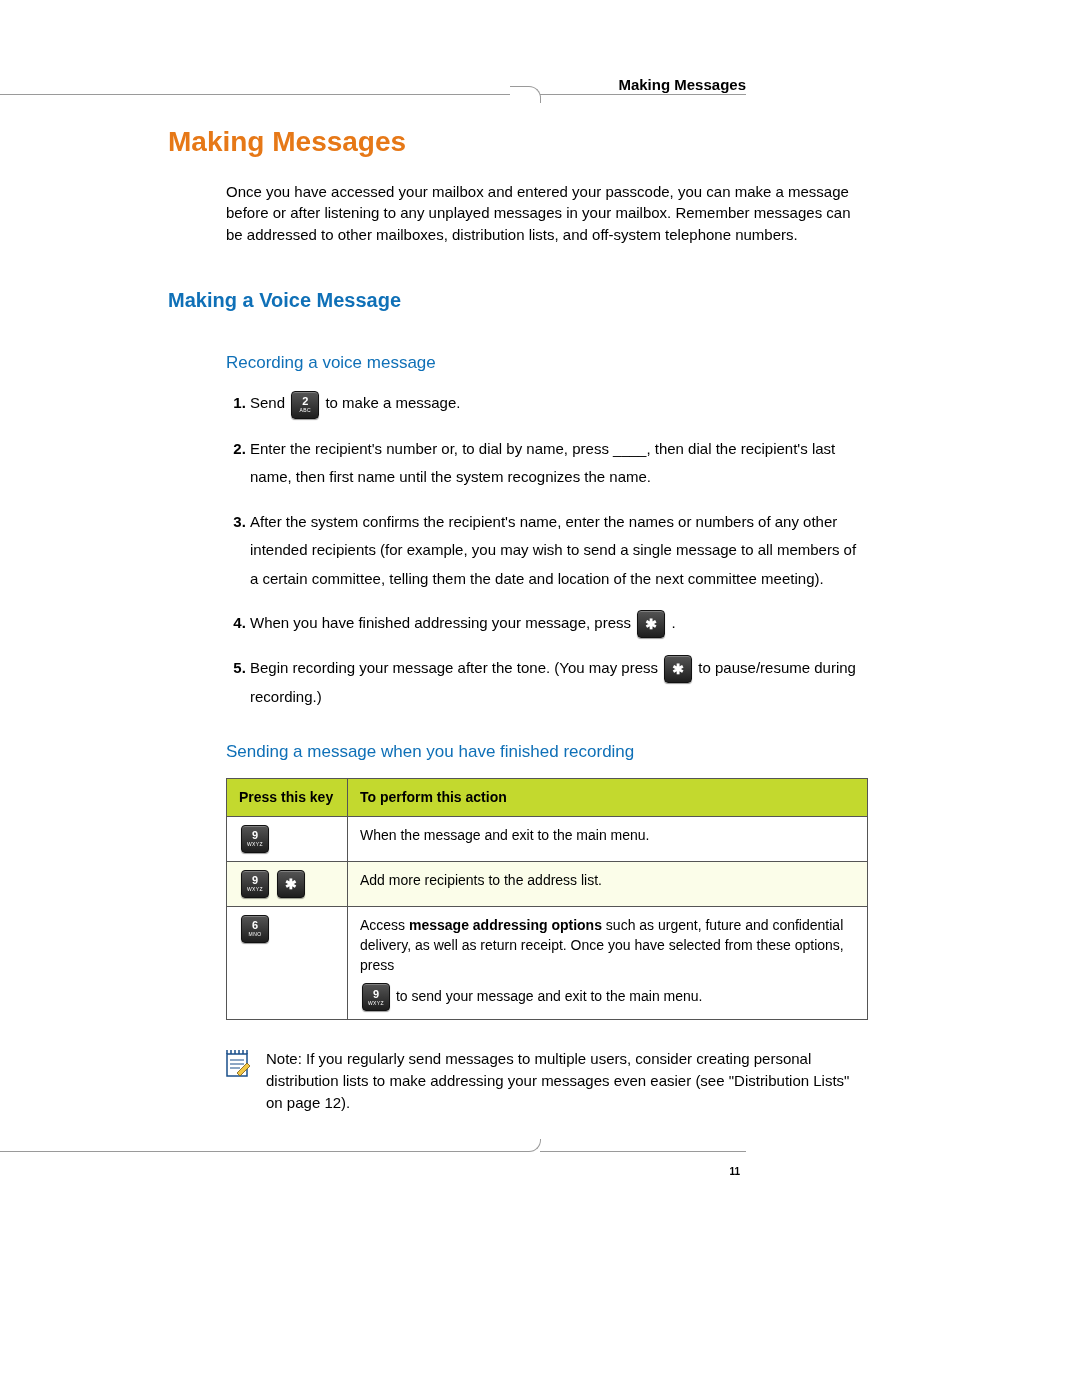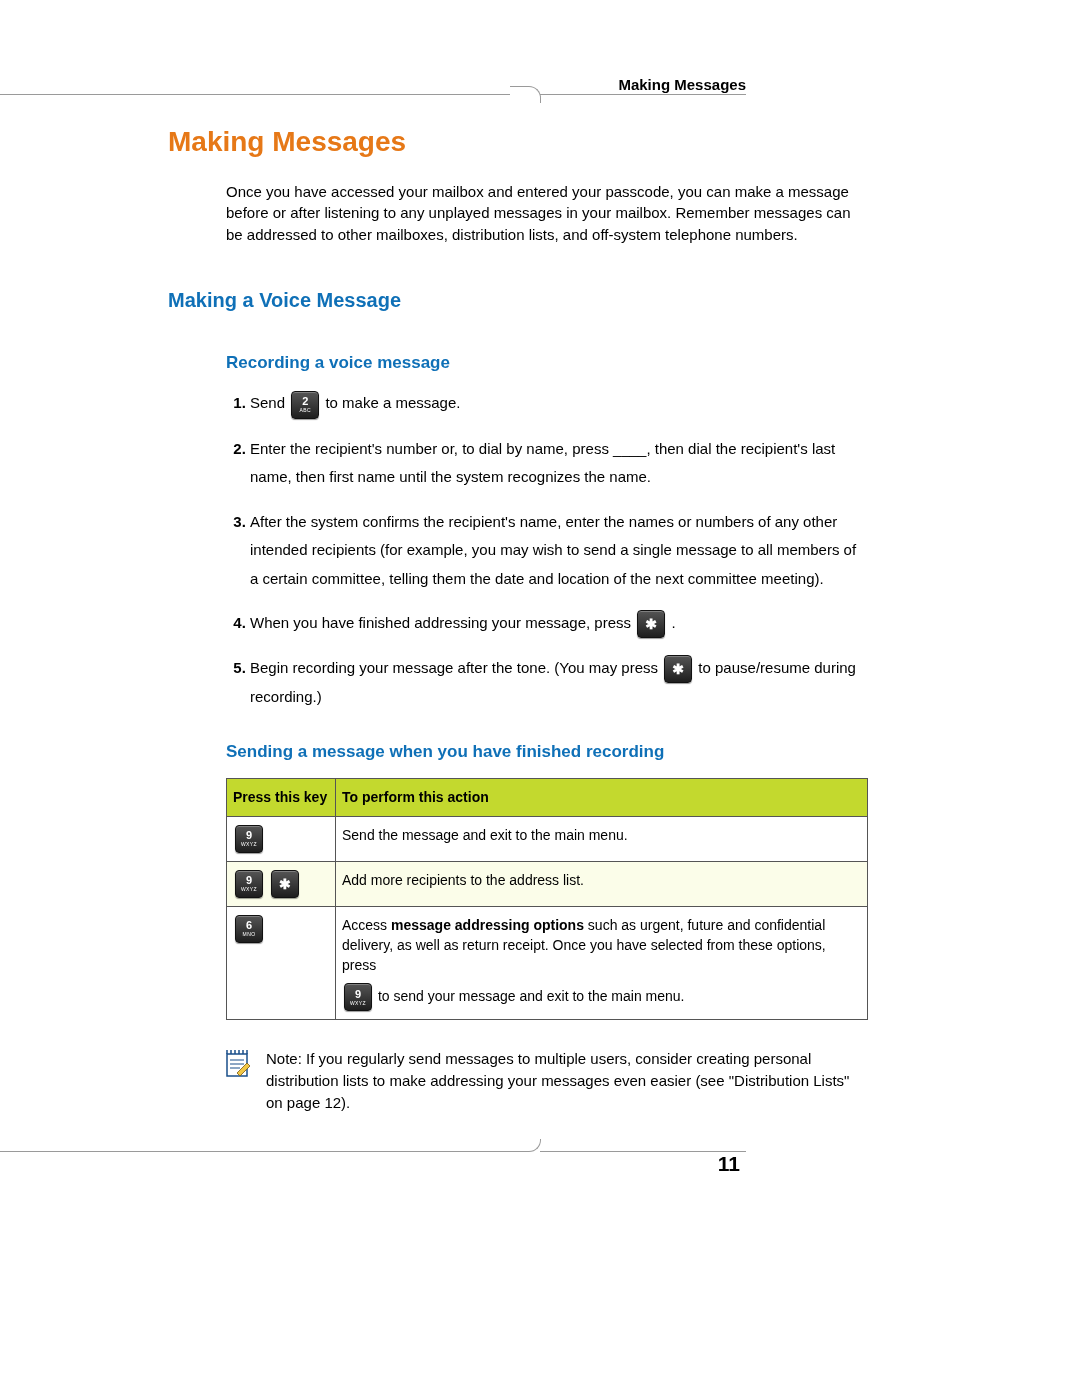"Recording a voice message" h3.section-h3 { font-weight: bold -> normal }
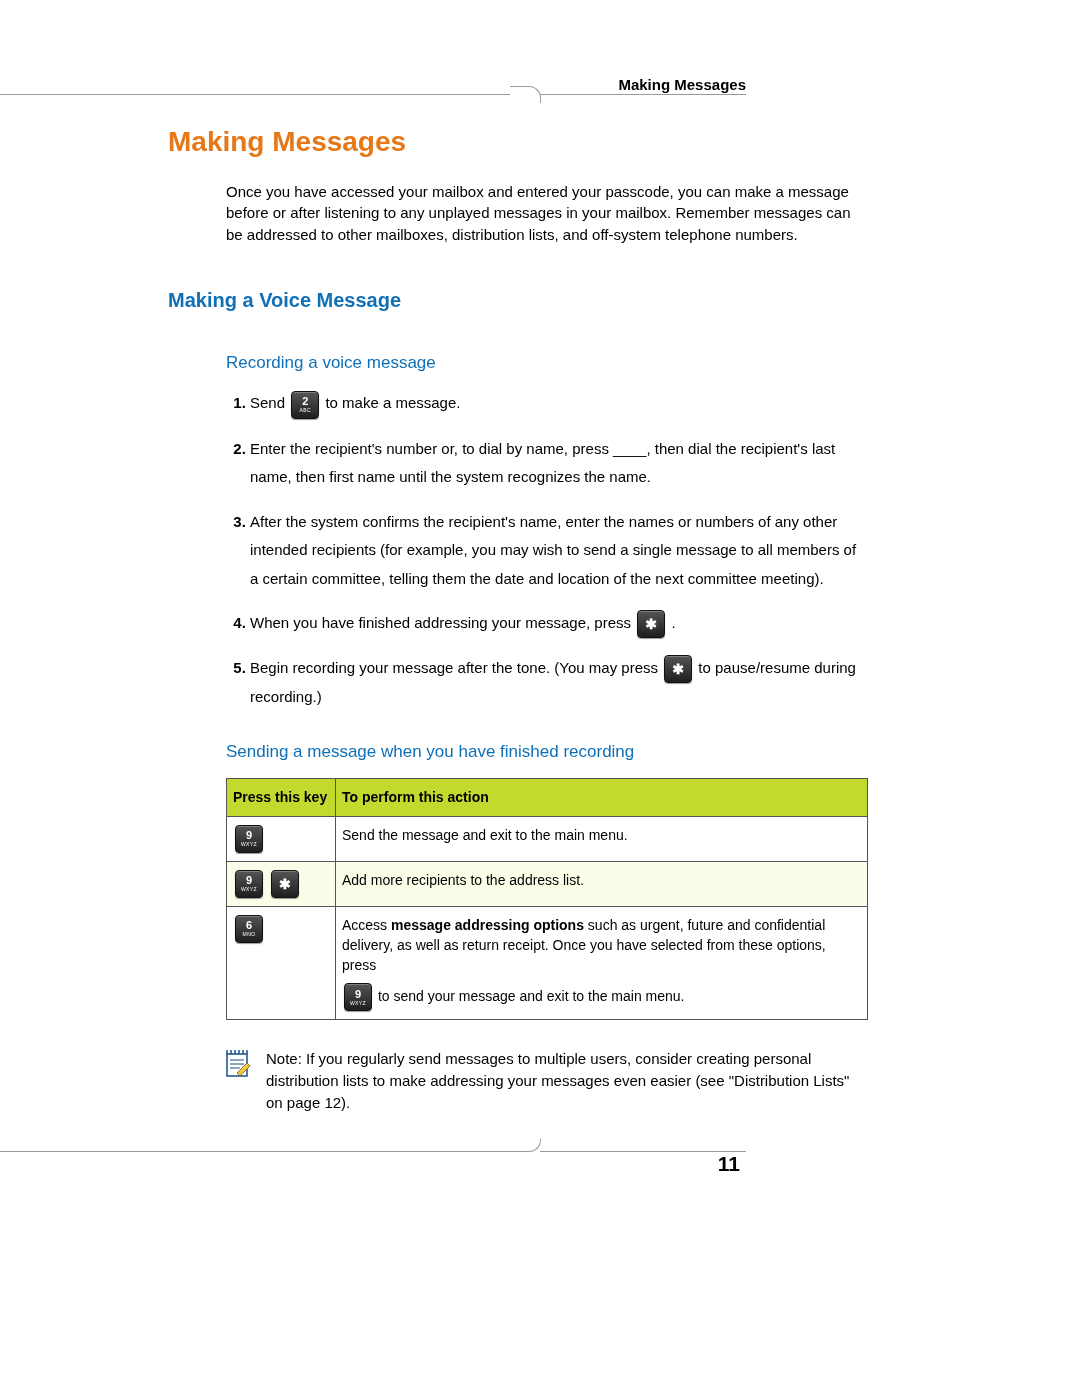"Press this key" table.key-table th, table.key-table td { padding: 8px 6px -> 8px 12px }
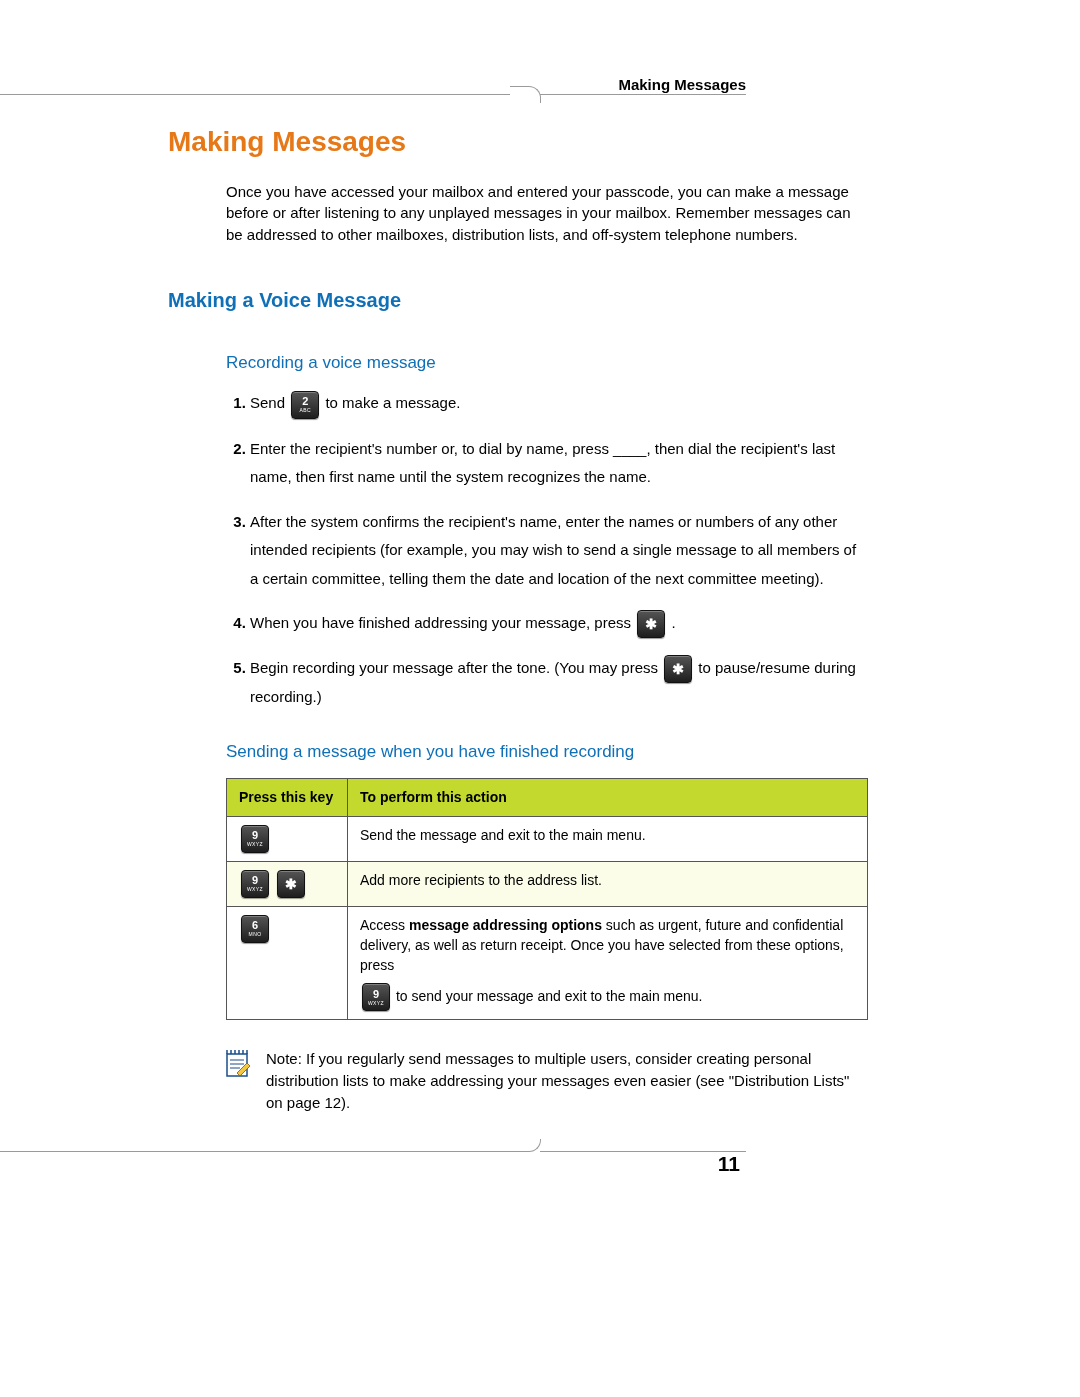"Send the message and exit" td { text: Send -> When }
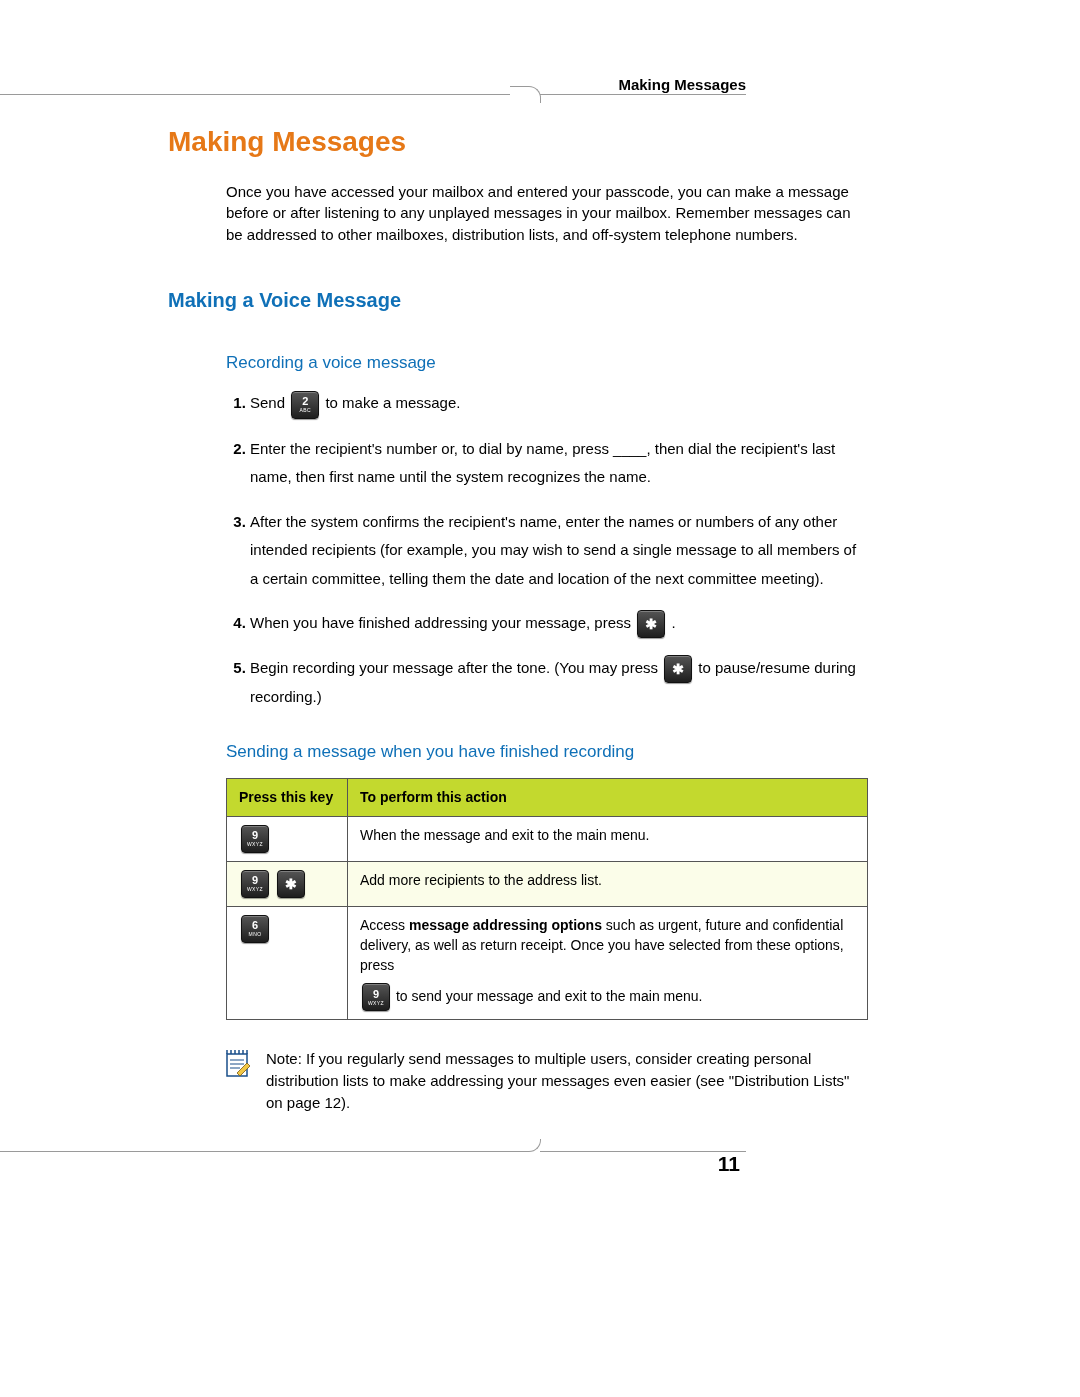"11" .page-number { font-size: 21px -> 10px }
